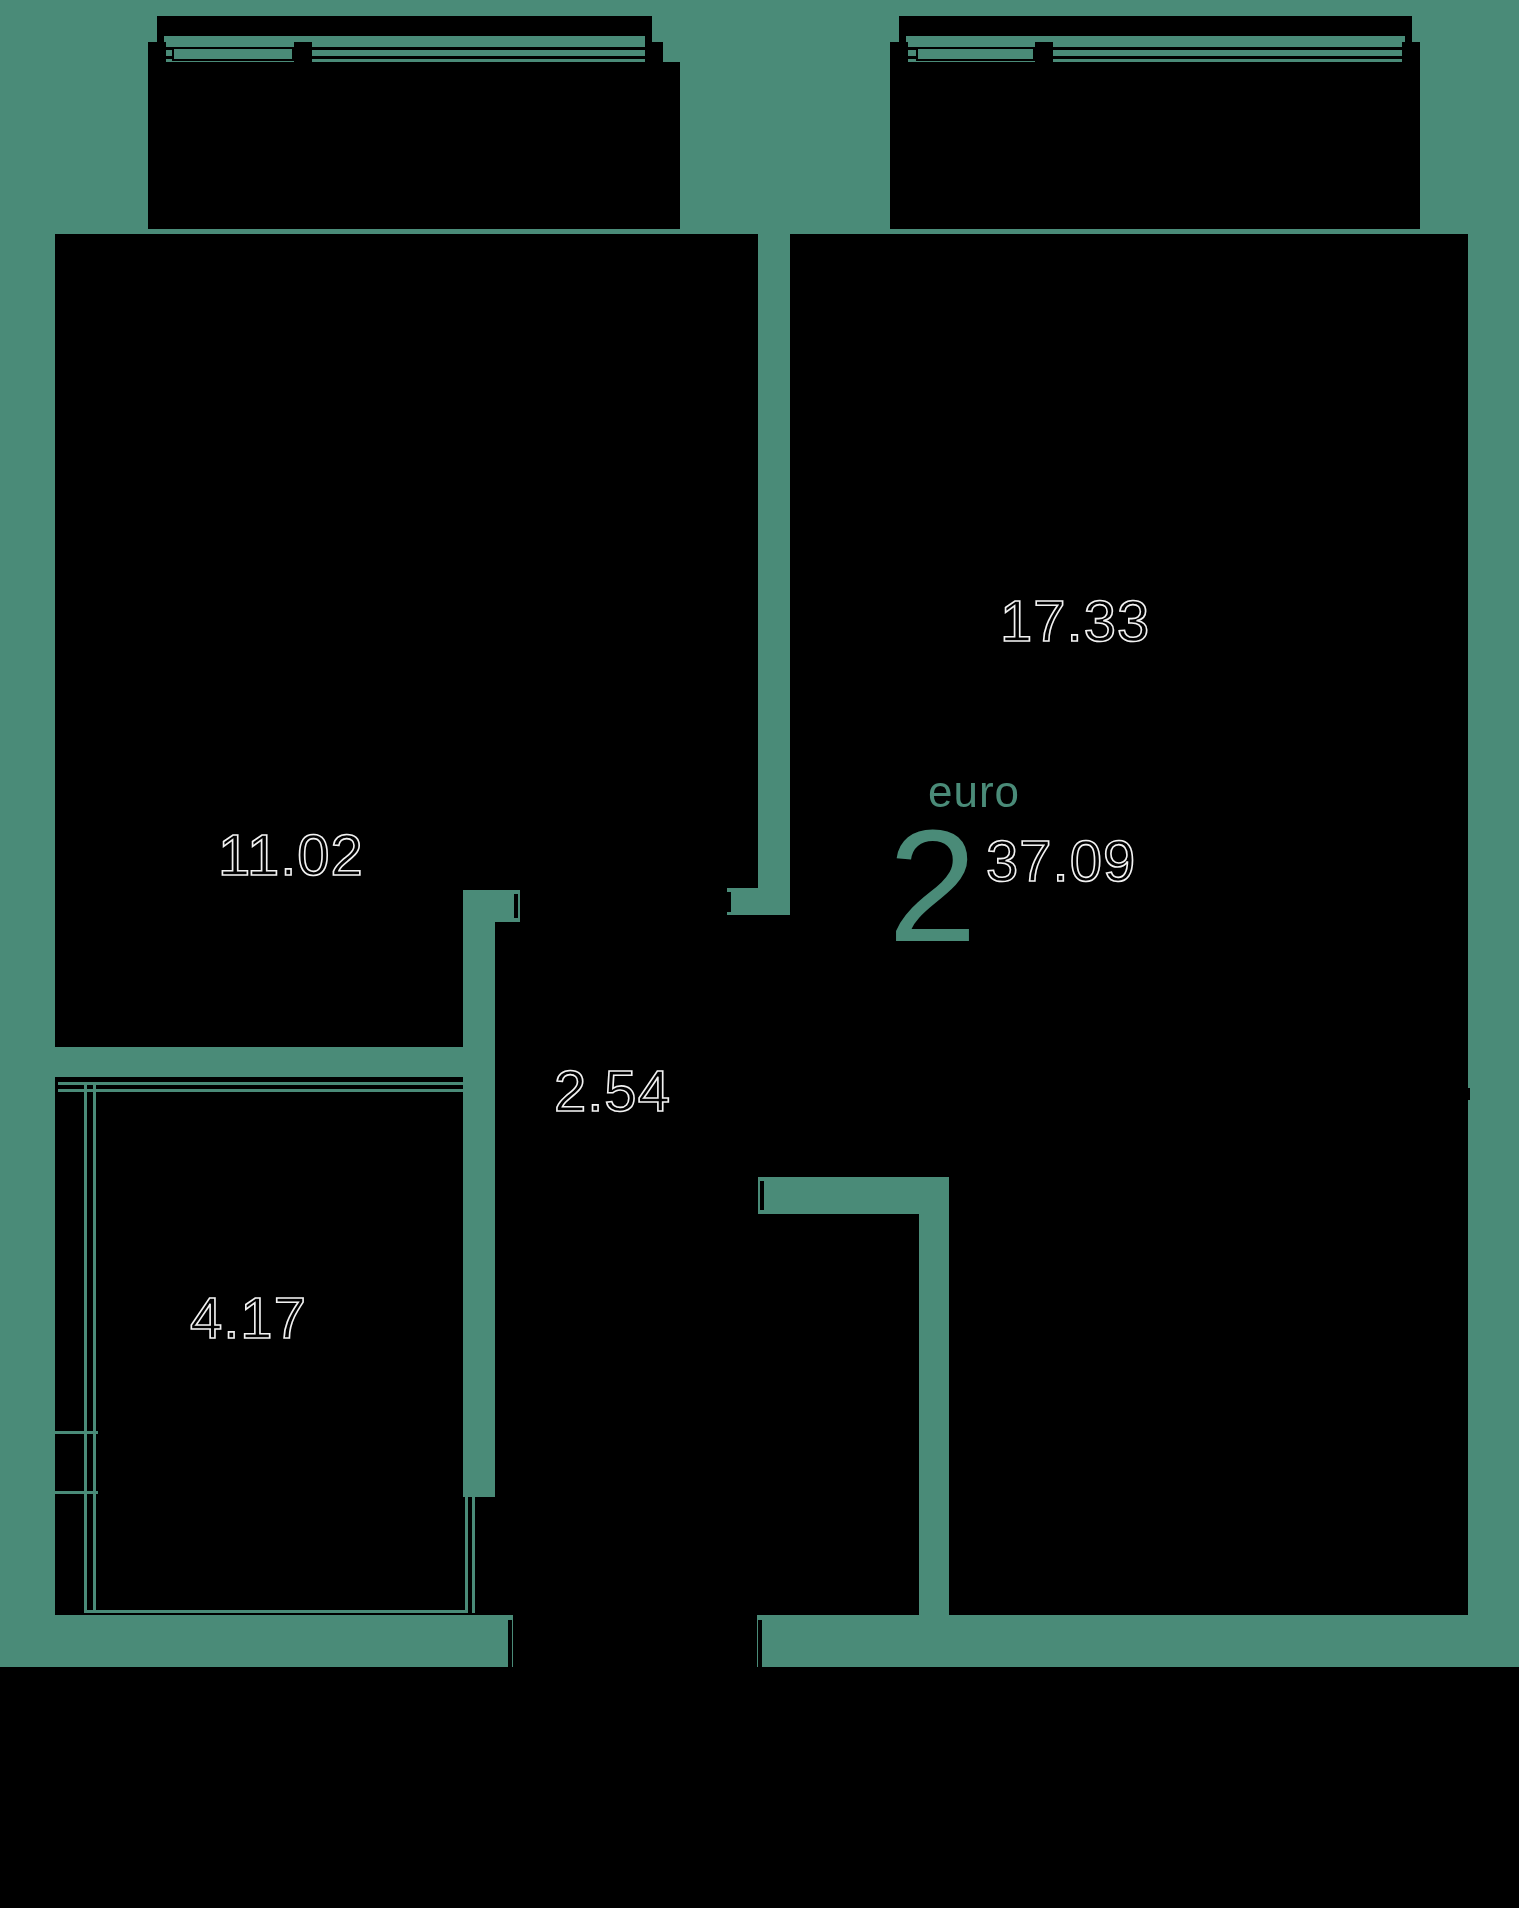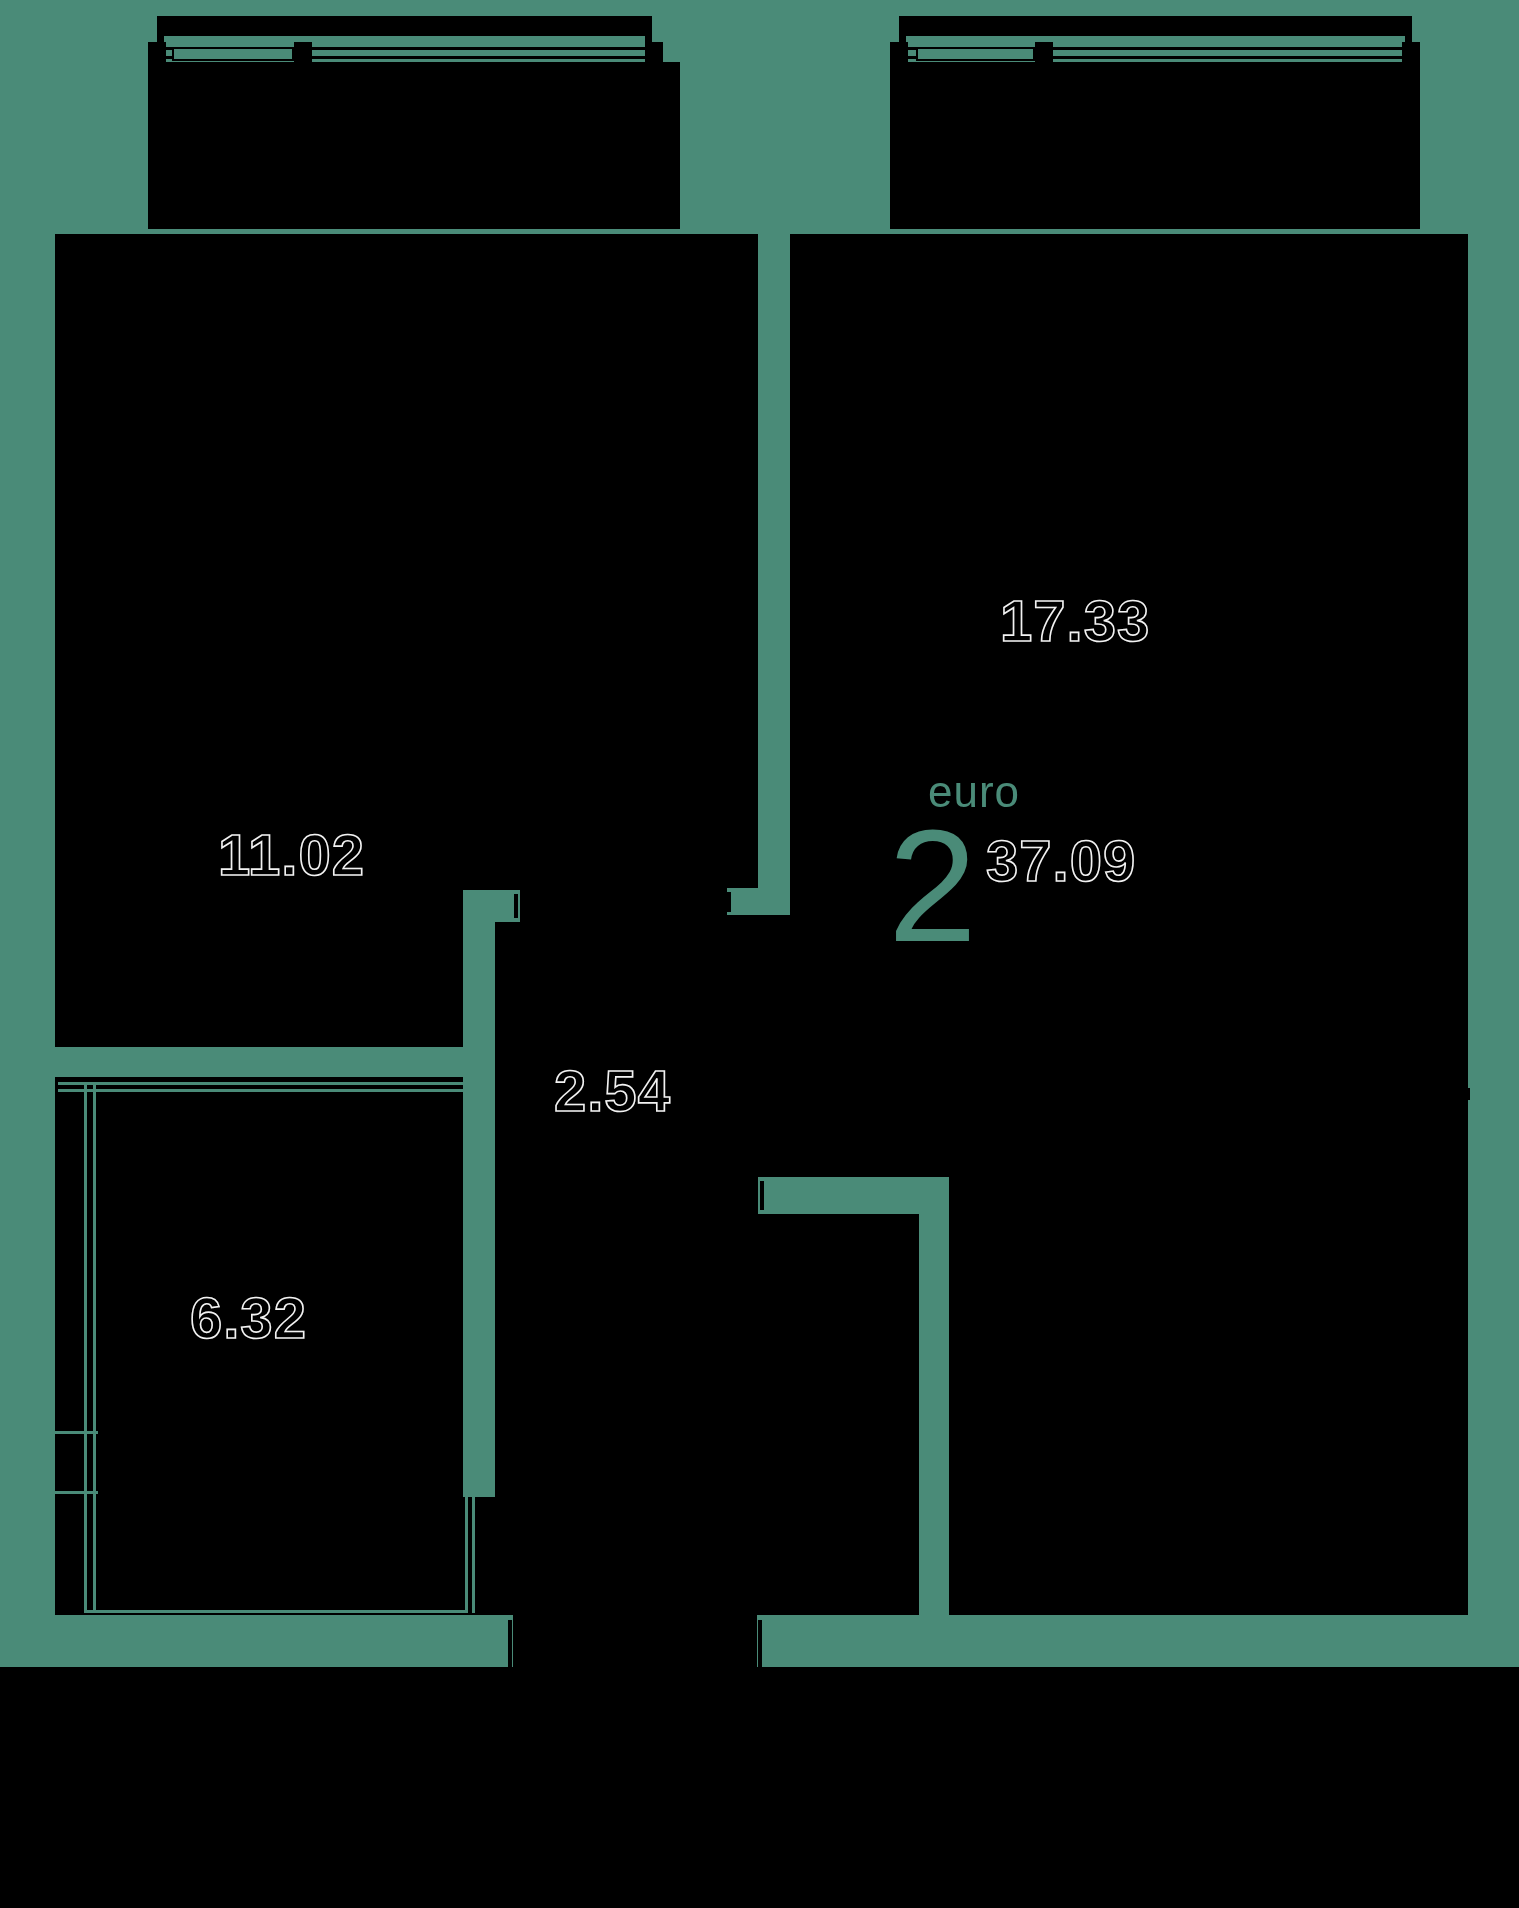"17.33" .area-label { font-weight: bold -> none }
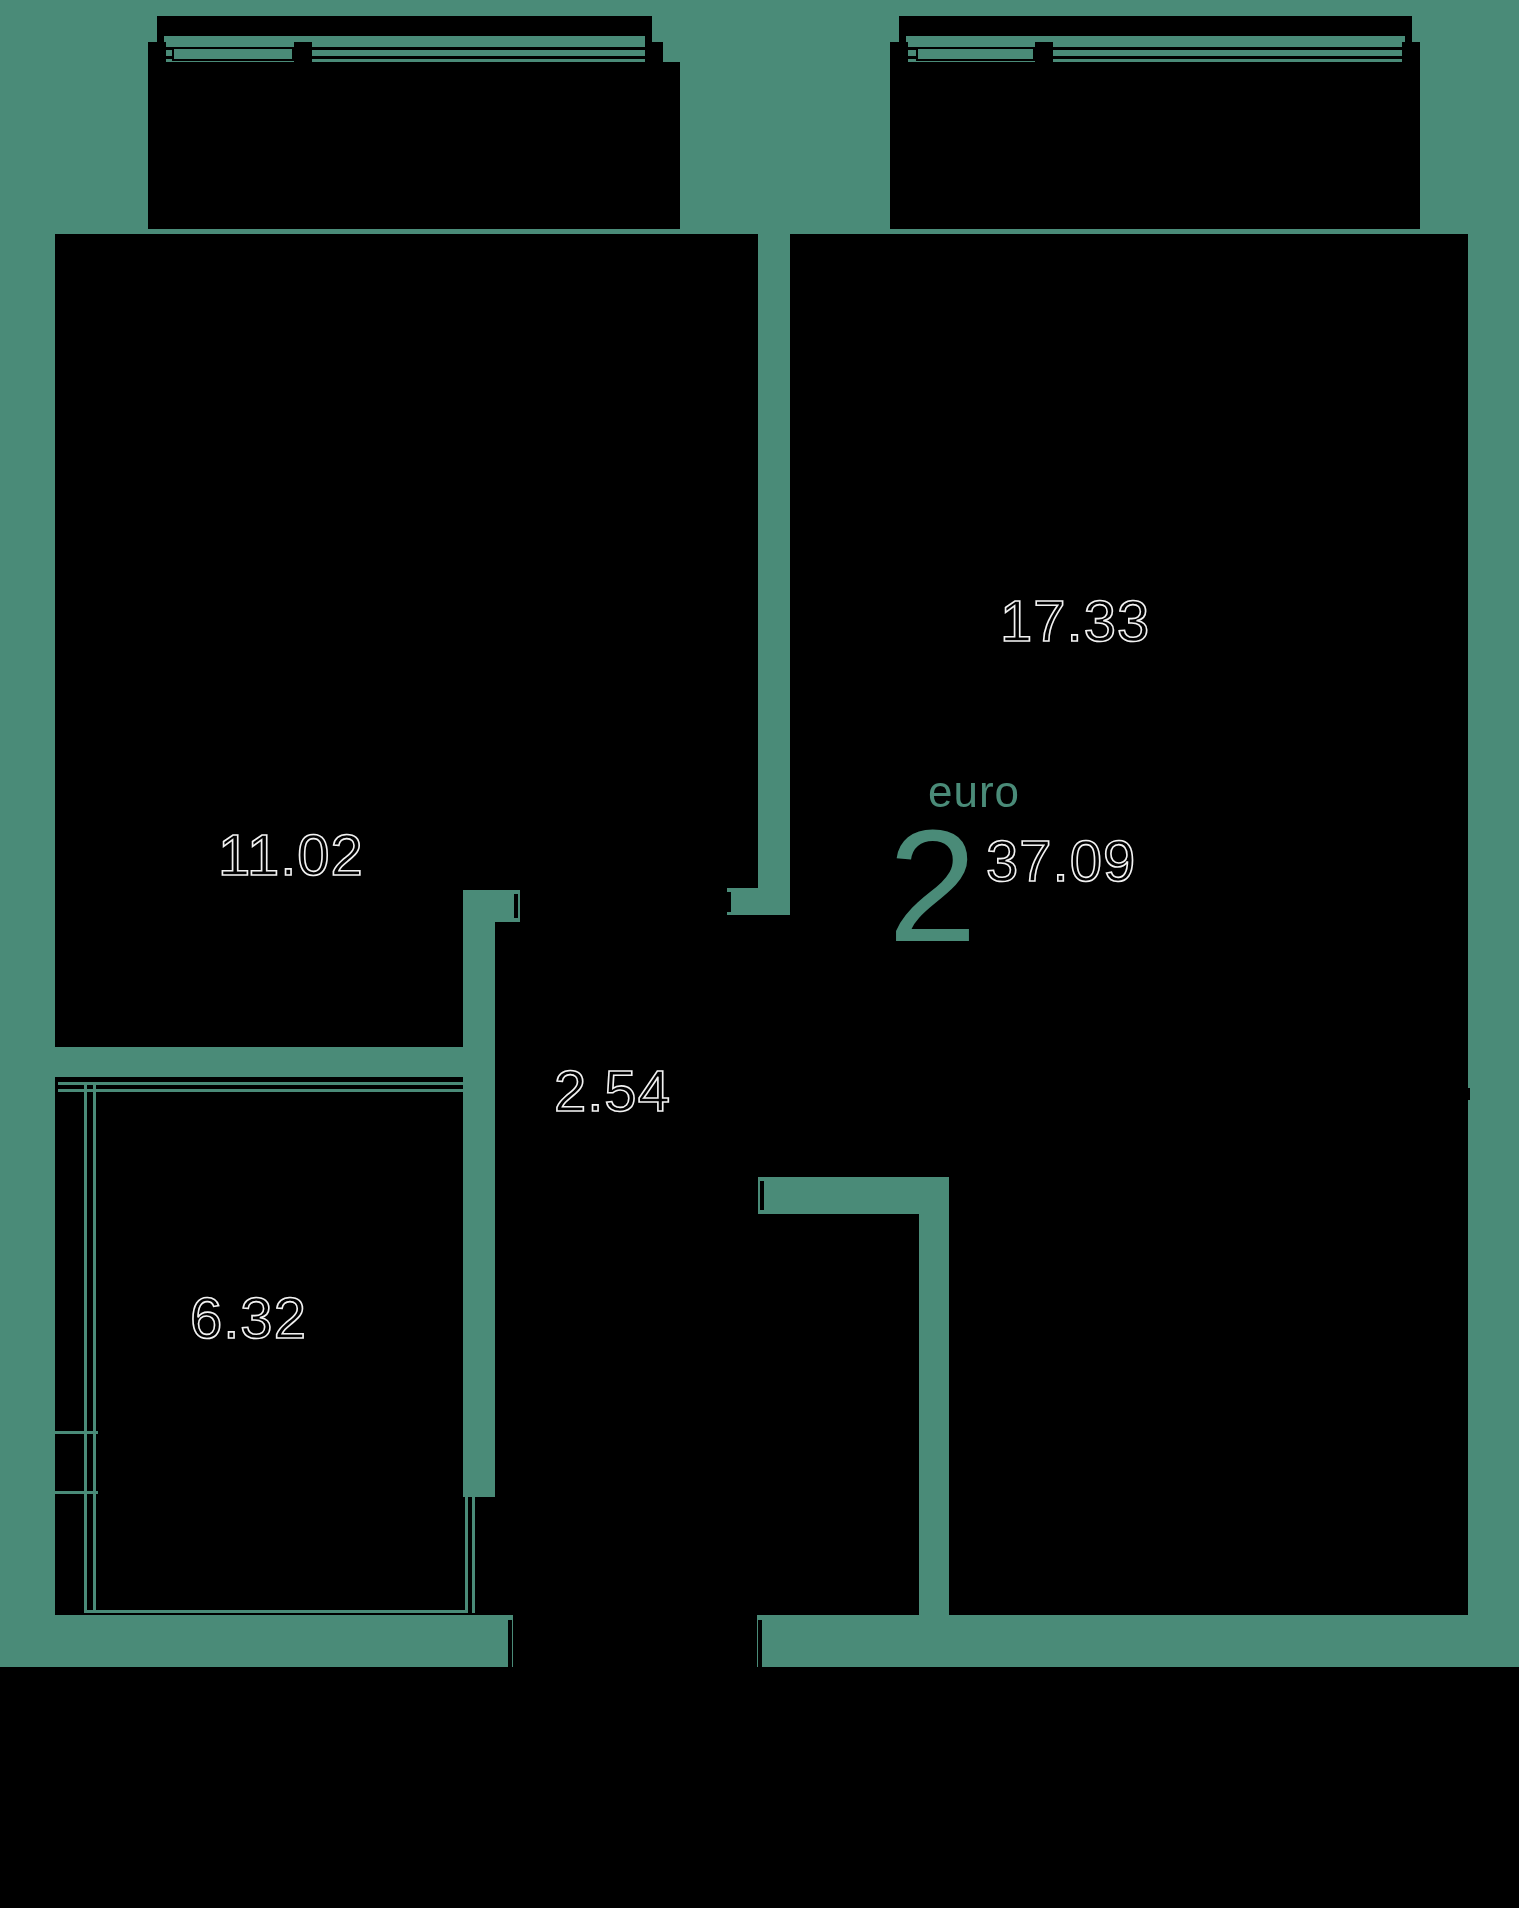"6.32" div.area-label { text: 6.32 -> 4.17 }
